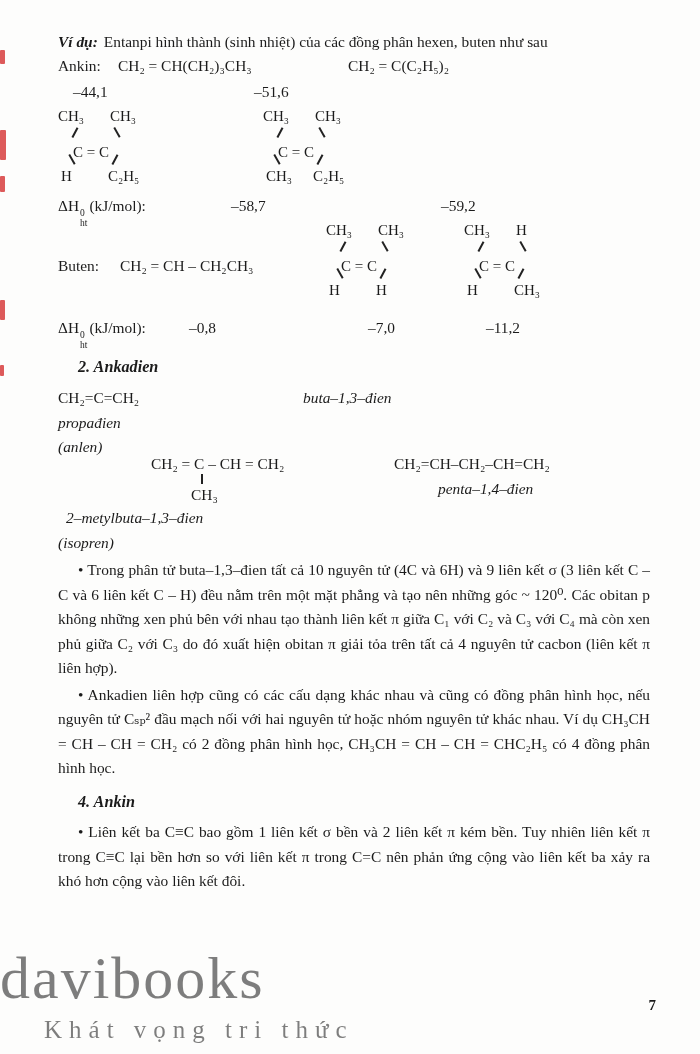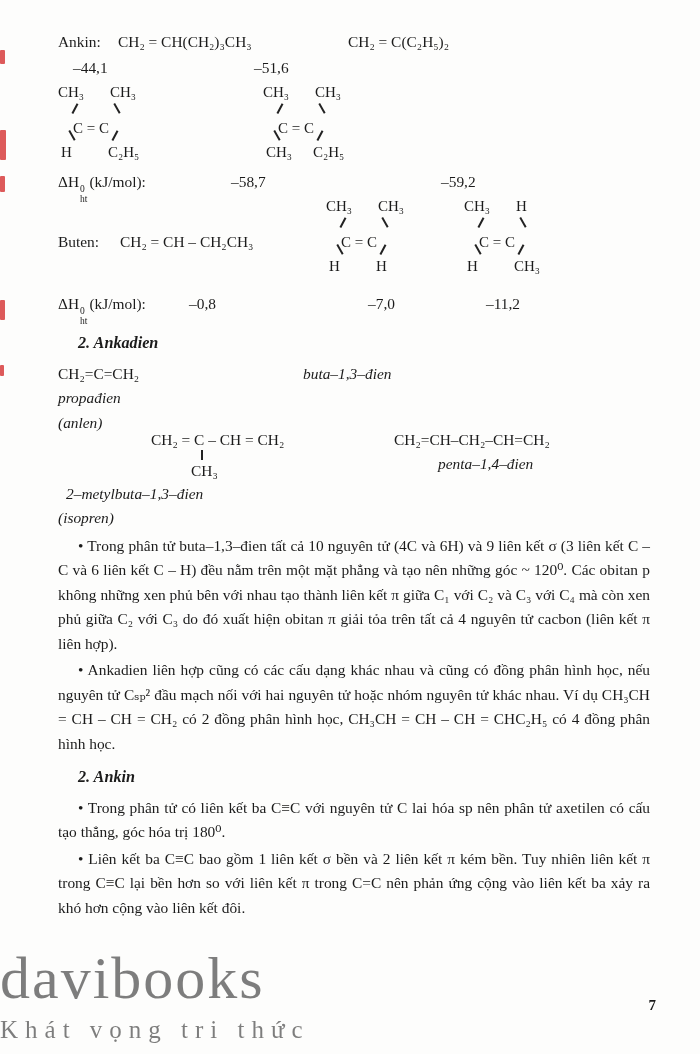"Ví dụ: Entanpi hình thành" p { html: none -> <p> <span>Ví dụ:</span><span>Entanpi hình thành (sinh nhiệt) của các đồng phân hexen, buten như sau</span> </p> }
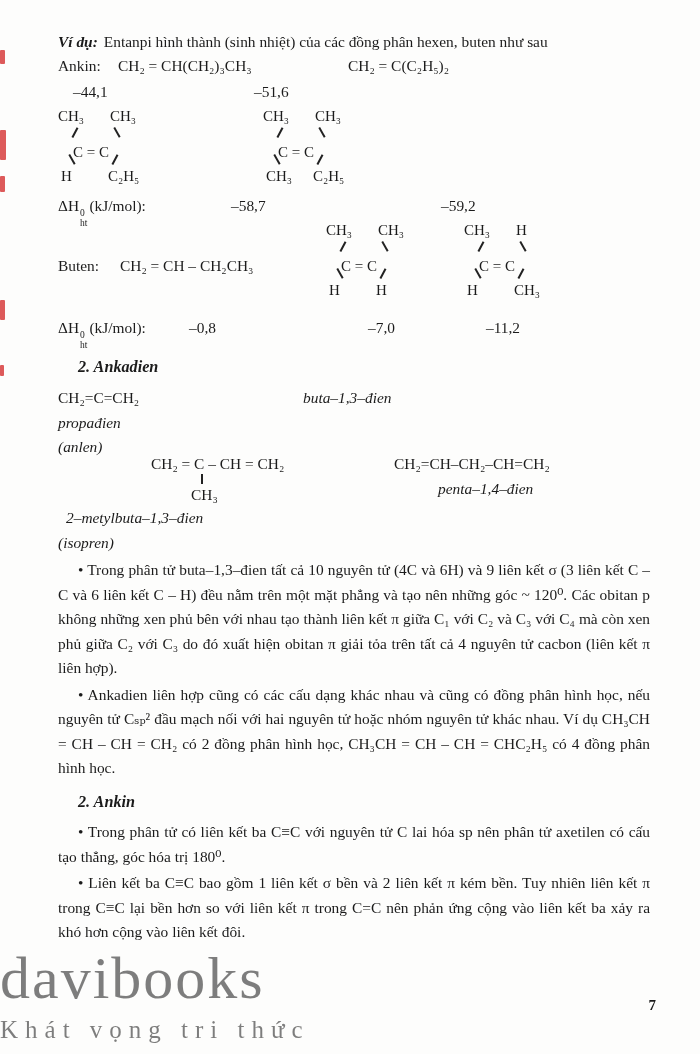"2. Ankin" h3.heading { text: 2 -> 4 }
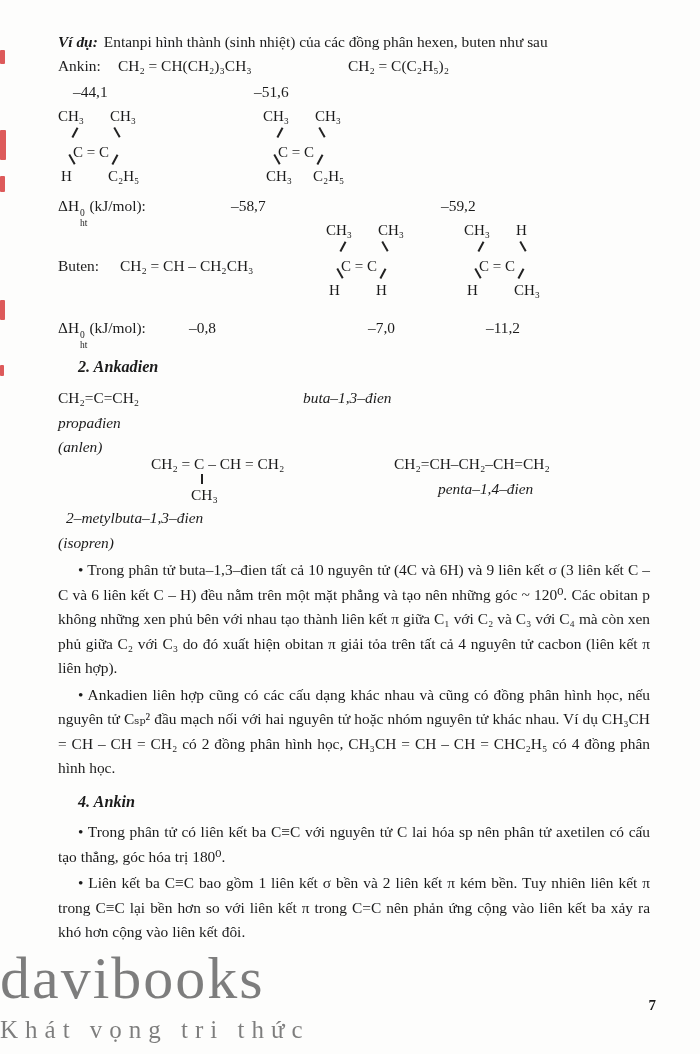"• Trong phân tử có" p.body { html: <p>• Trong phân tử có liên kết ba C≡C với nguyên tử C lai hóa sp nên phân tử axetilen có cấu tạo thẳng, góc hóa trị 180⁰.</p> -> none }
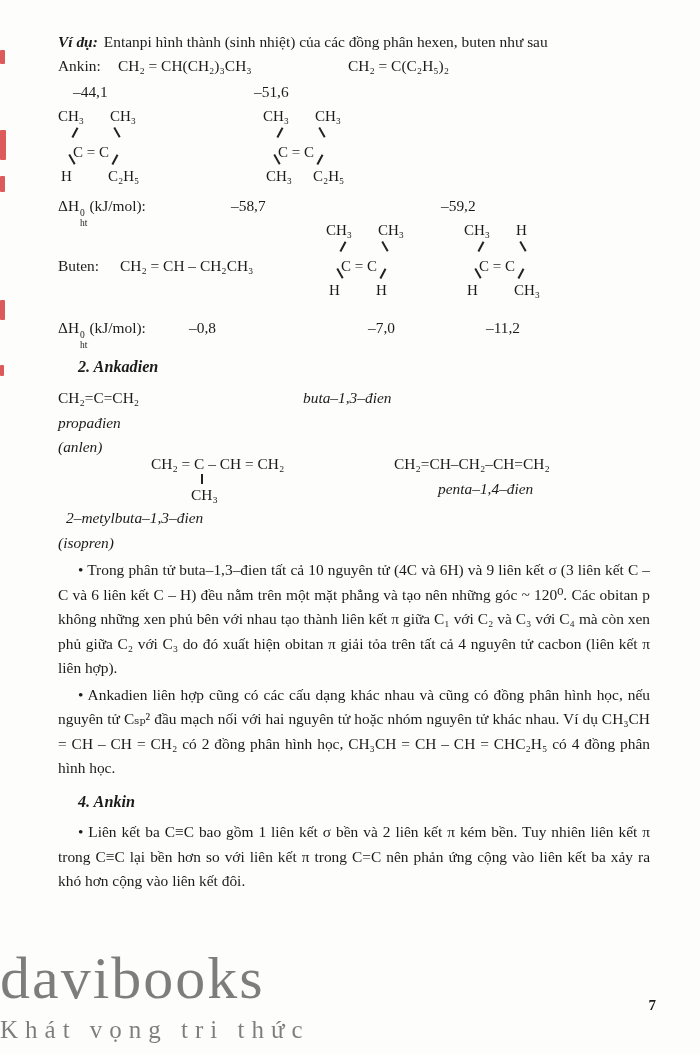"Khát vọng tri thức" .wm2 { padding-left: none -> 44px }
